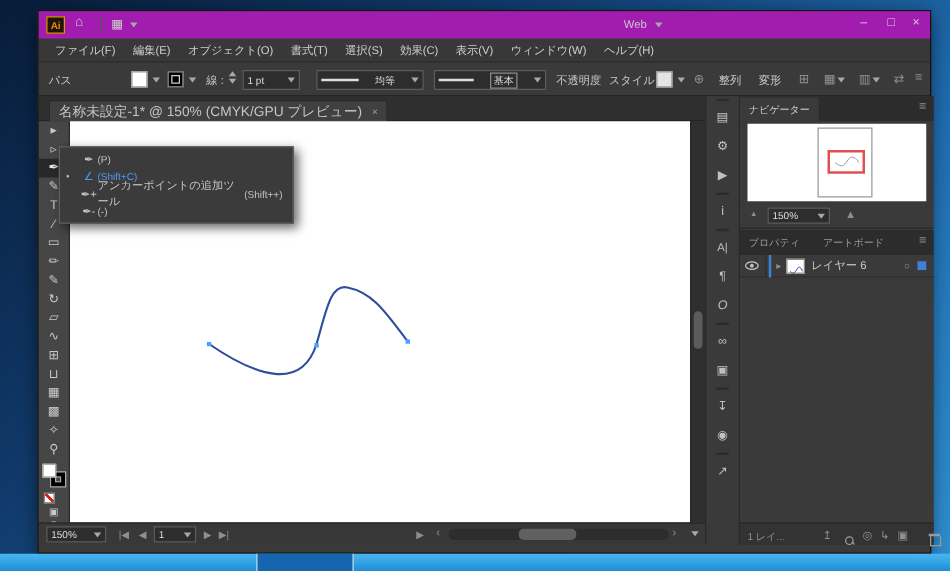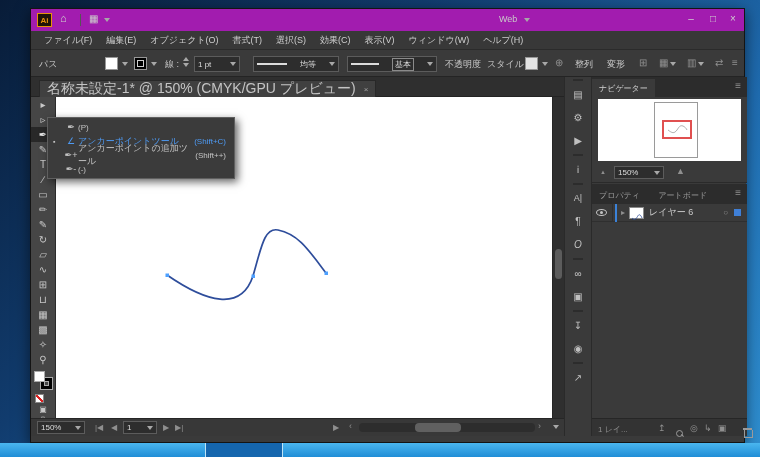"名称未設定-1* @ 150% (CMYK/GPU プレビュー)" span { font-size: 14px -> 11px }
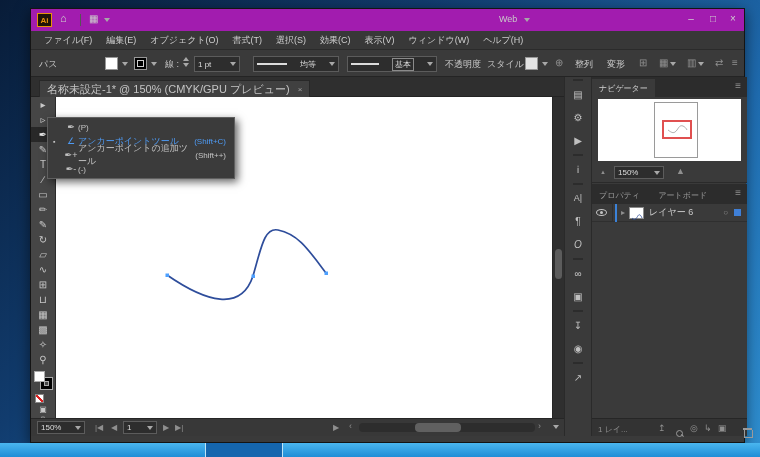"アンカーポイントツール" span.lb { html: <span>アンカーポイントツール</span> -> none }
